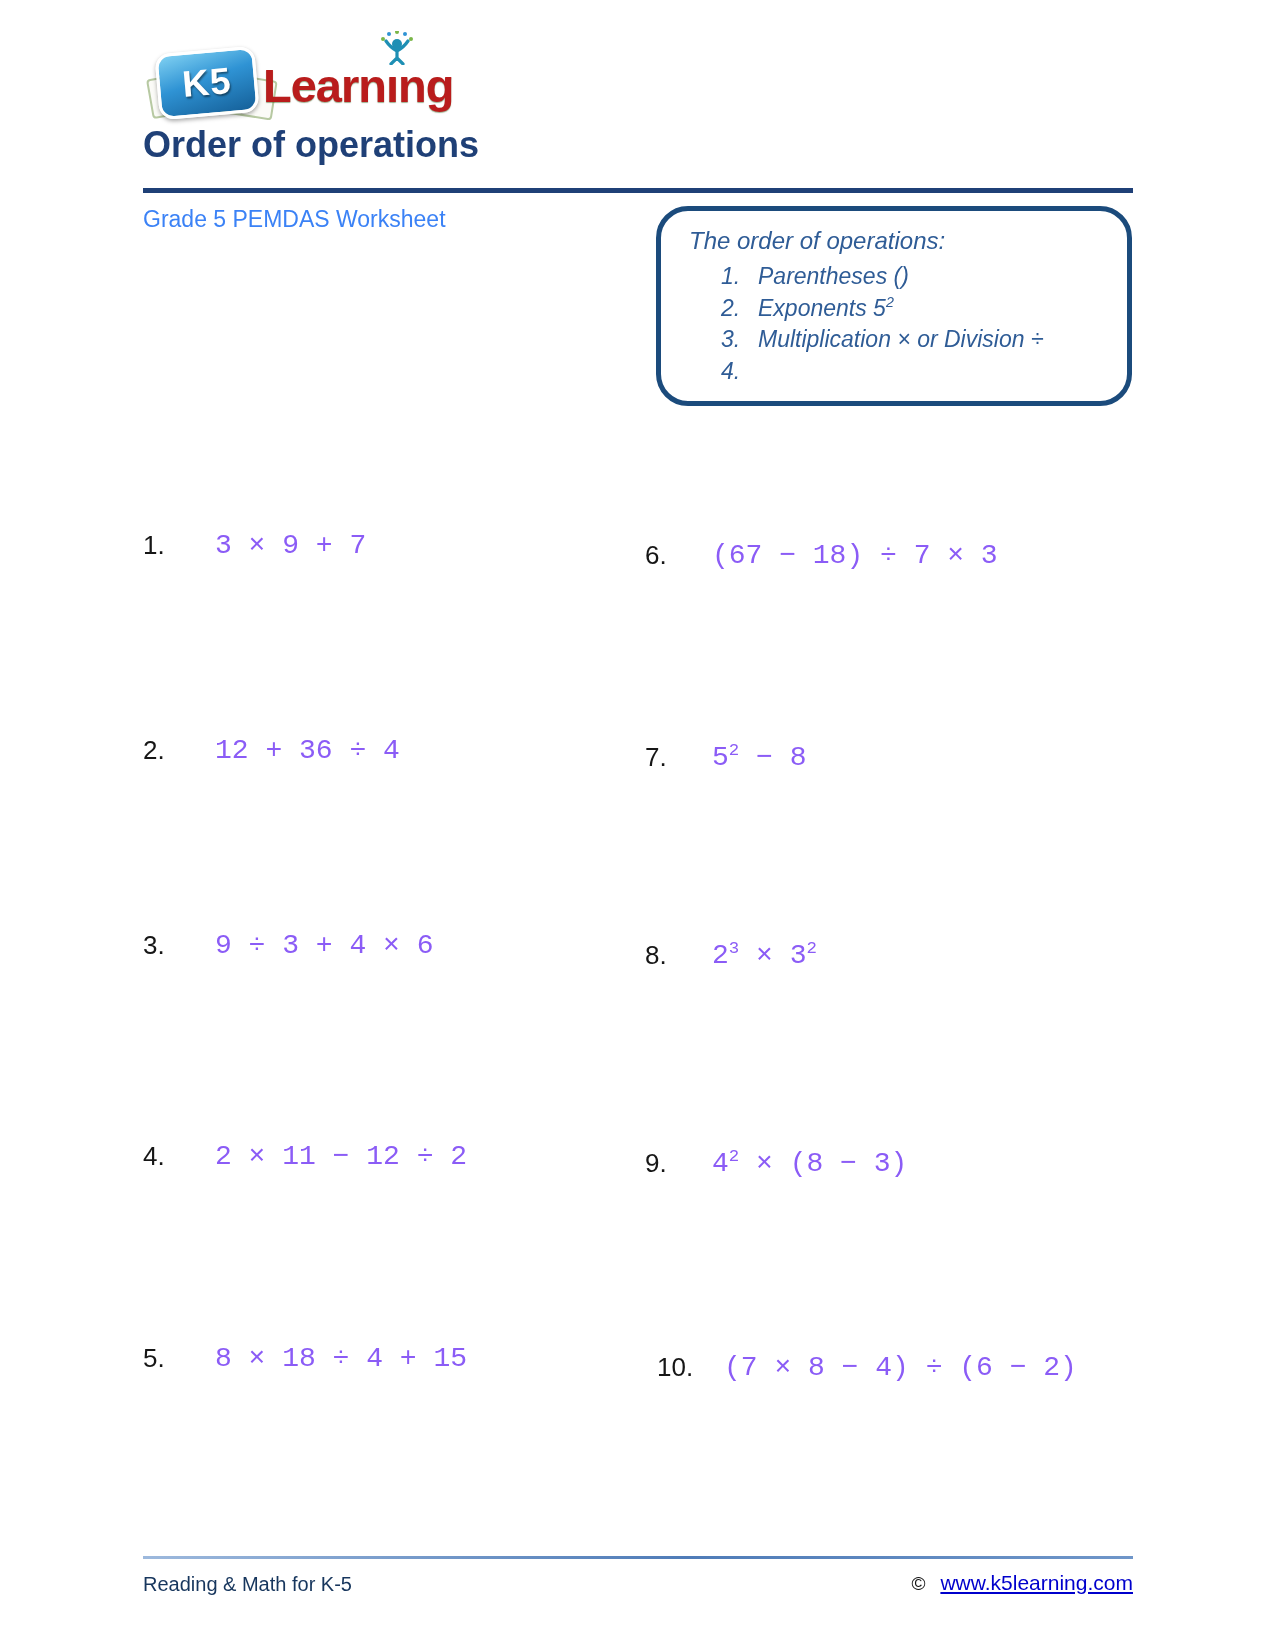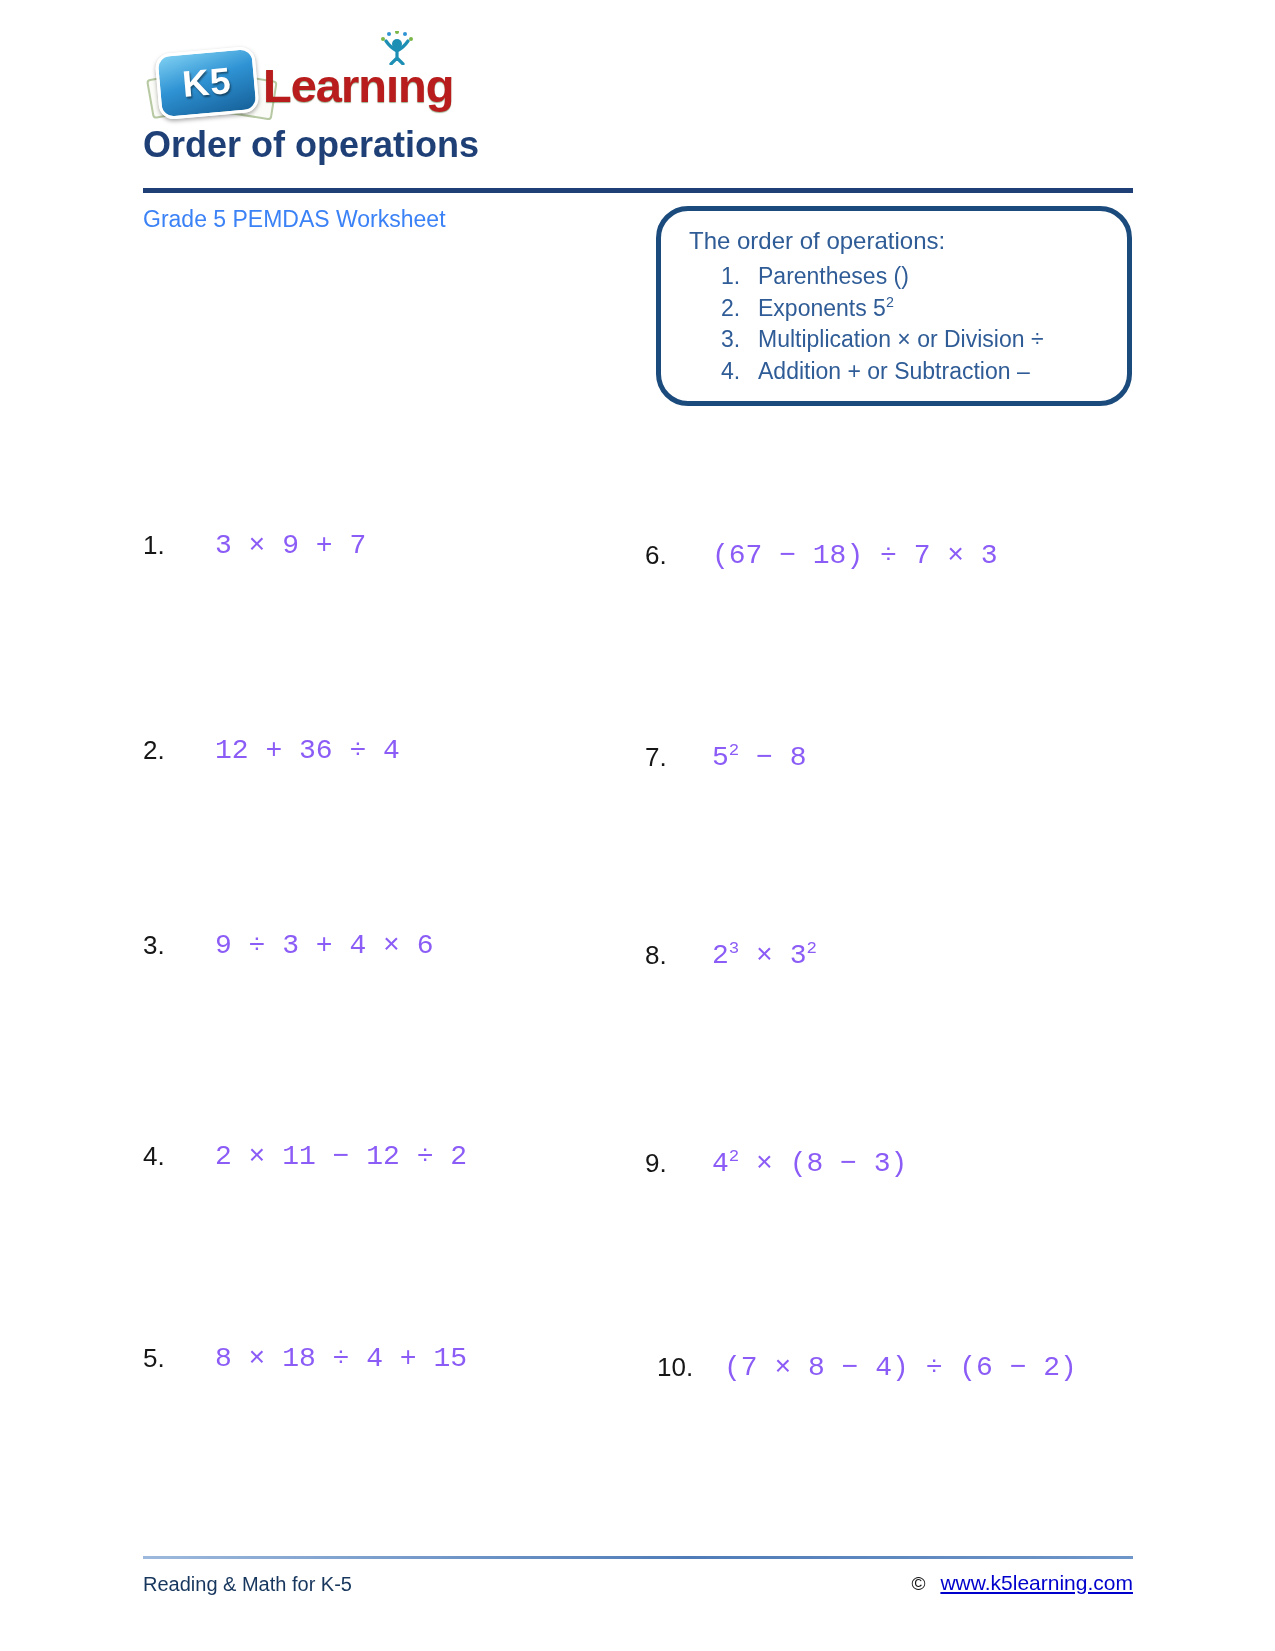"The order of operations:" .pemdas-box { font-style: none -> italic }
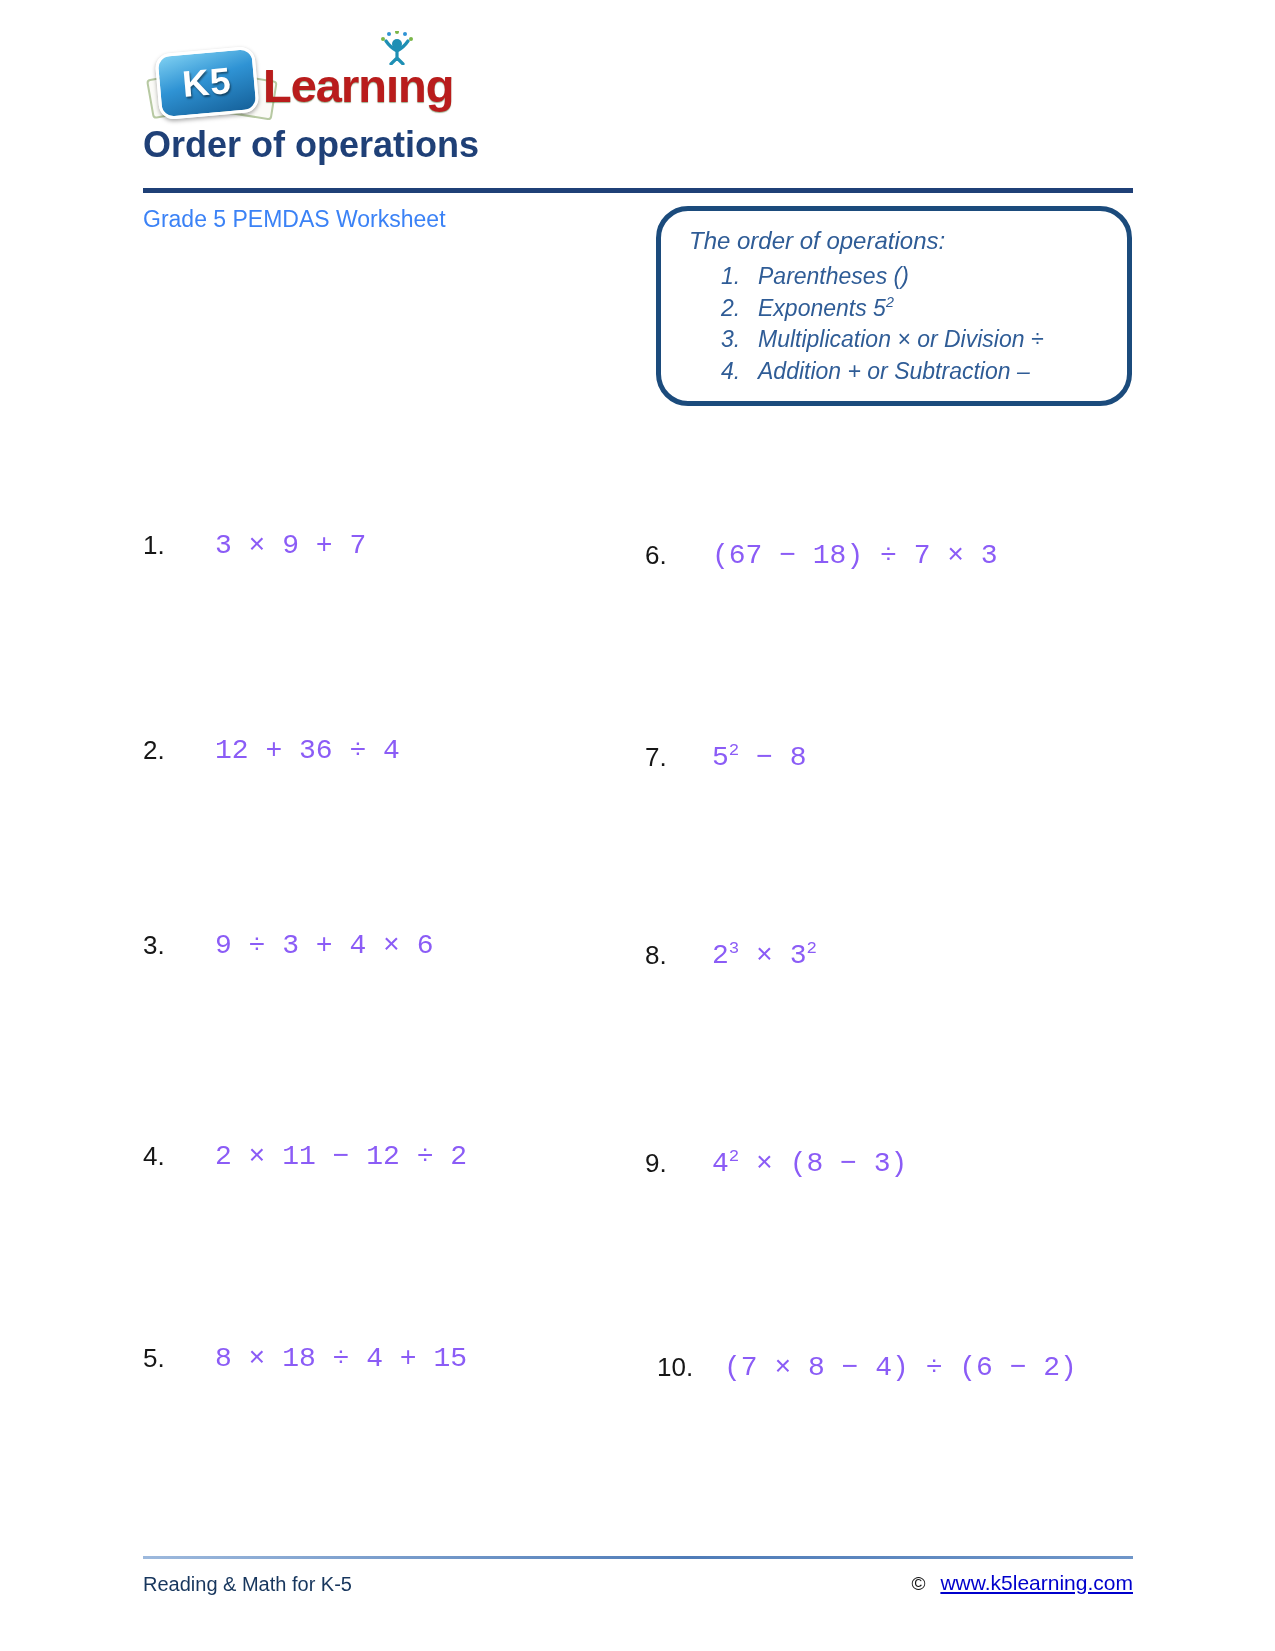"Addition + or Subtraction –" span.ib-text { html: <span>Addition + or Subtraction –</span> -> none }
